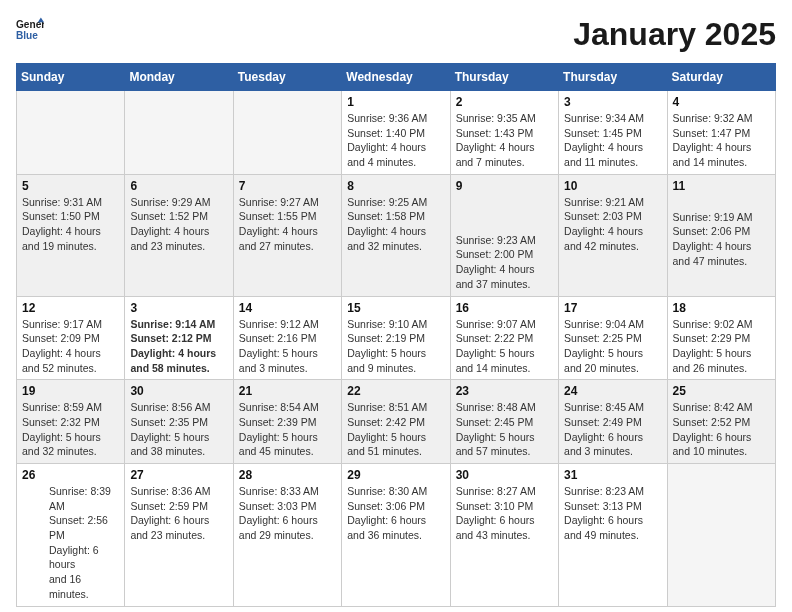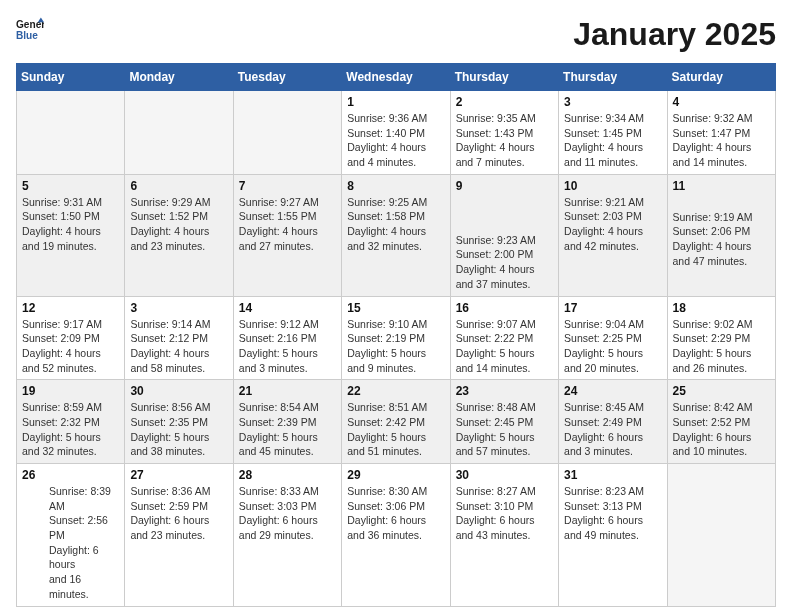"Sunrise: 9:14 AM" div.day-info { font-weight: none -> bold }
